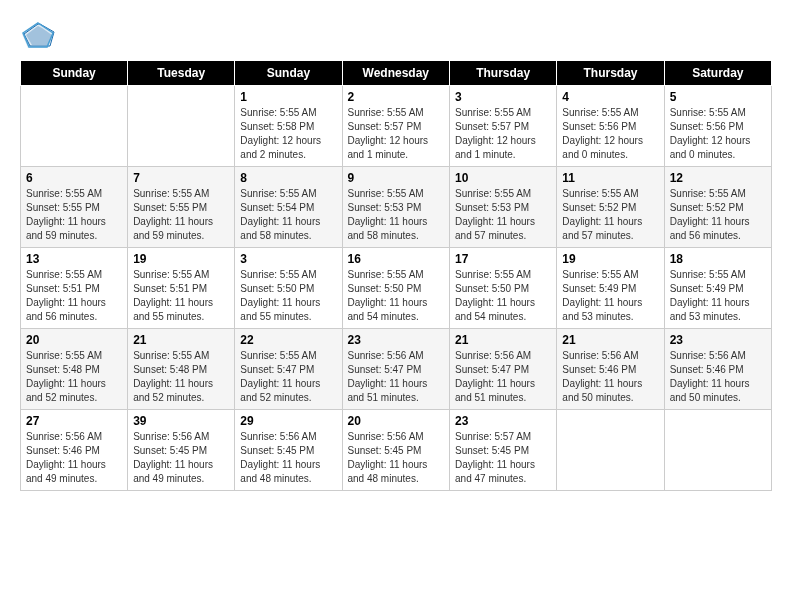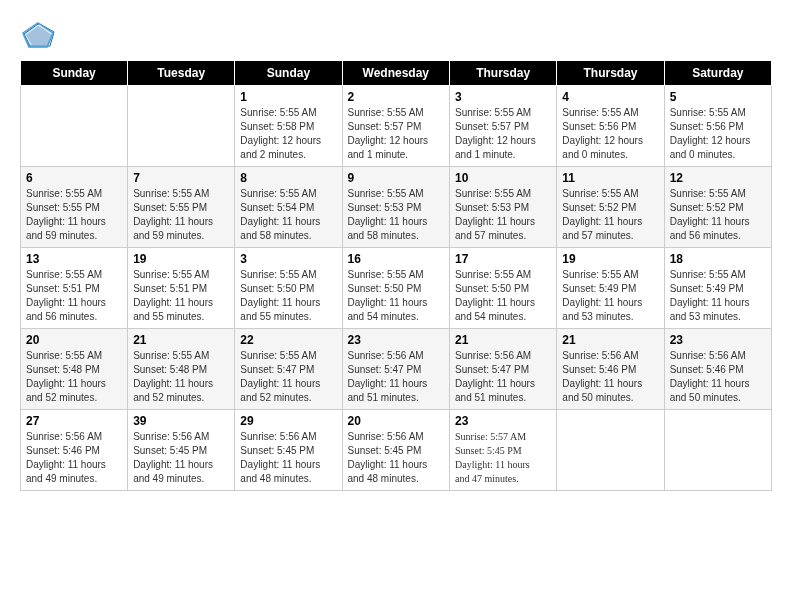"Sunrise: 5:57 AM" div.day-info { font-family: Liberation Serif, serif -> none }
